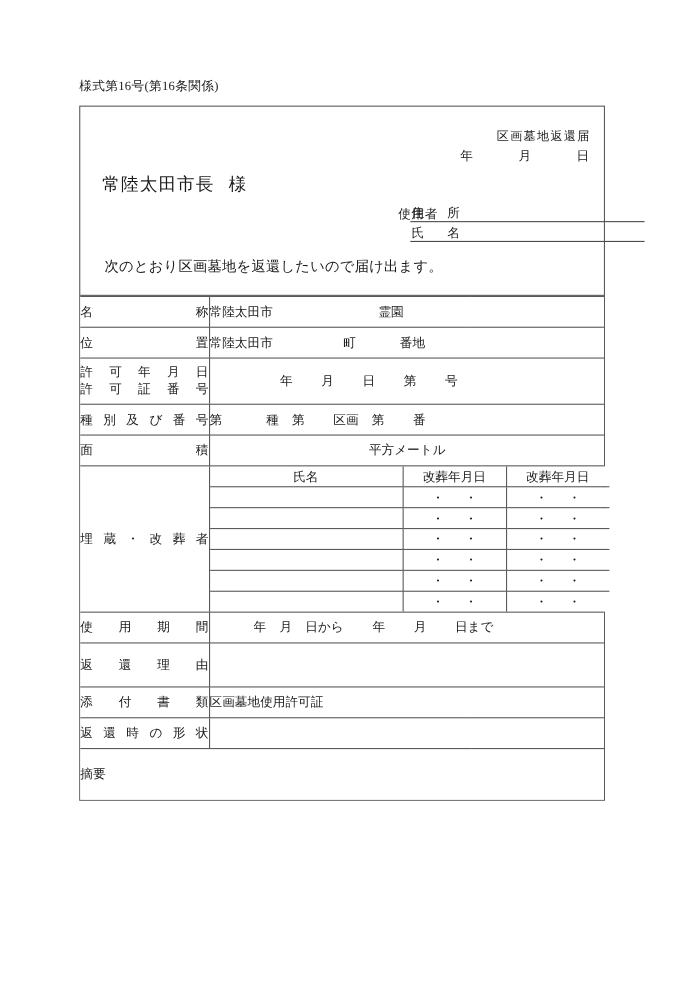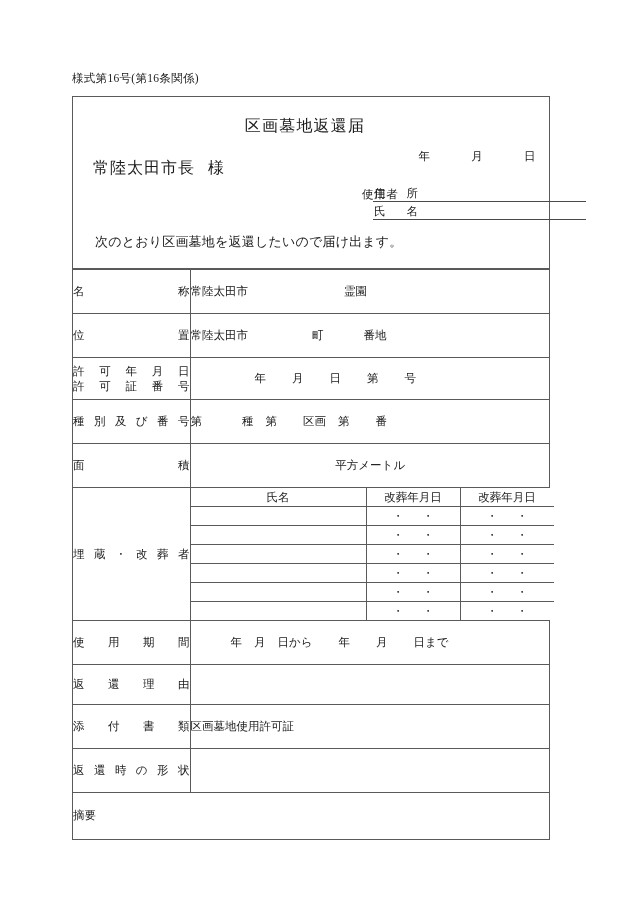"区画墓地返還届" .doc-title { font-size: 16px -> 11px; text-align: center -> right }
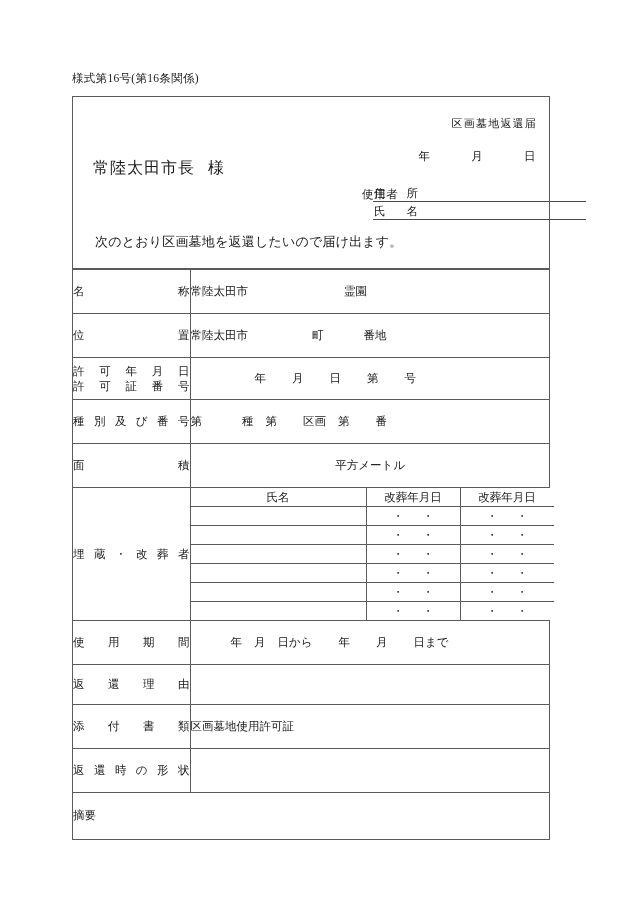"年 月 日" .date-line { top: 52px -> 37px }
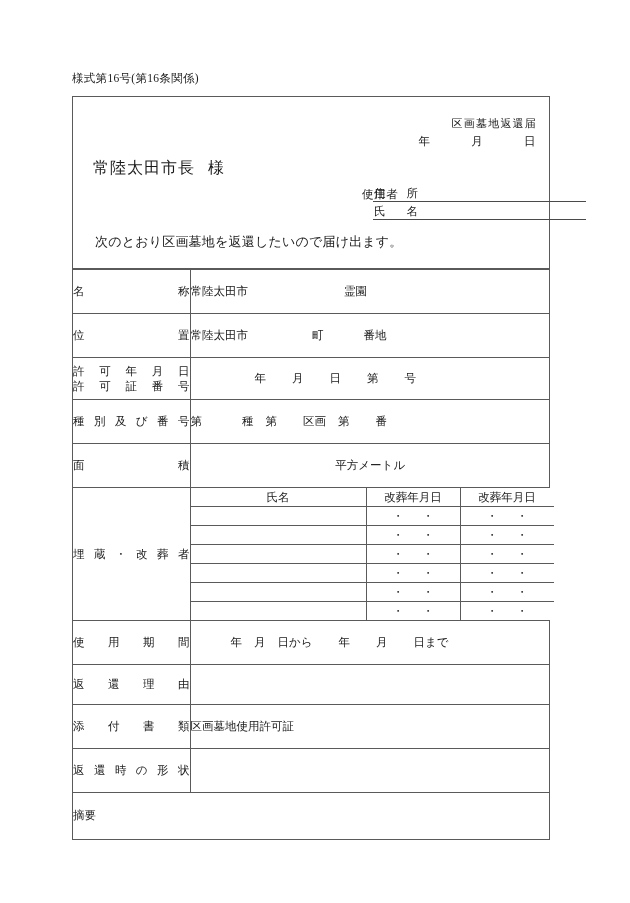"常陸太田市 霊園" .val-cell { height: 44px -> 28px }
